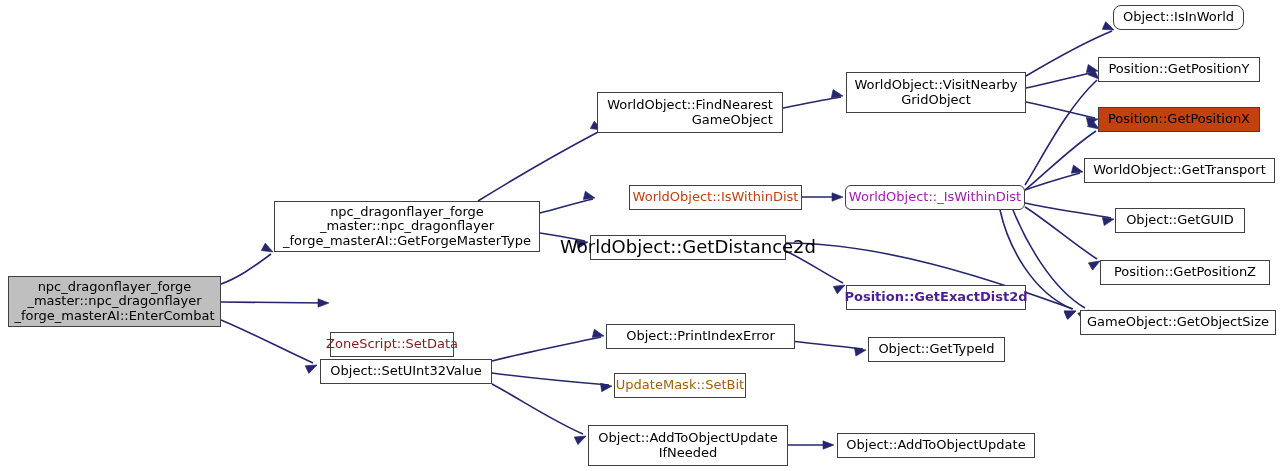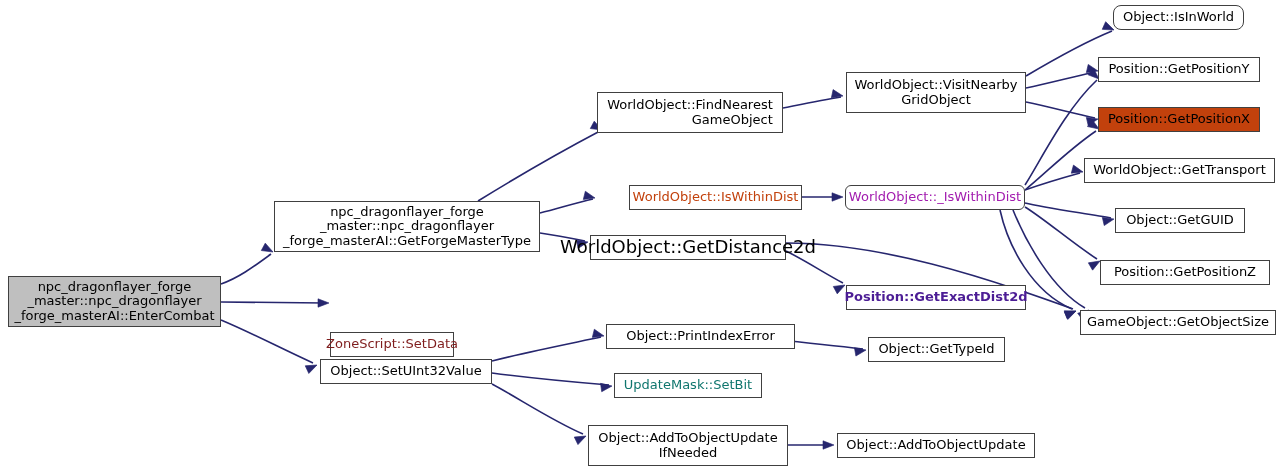"UpdateMask::SetBit" div.node-box { color: #0f766e -> #a16207; width: 148px -> 132px }
